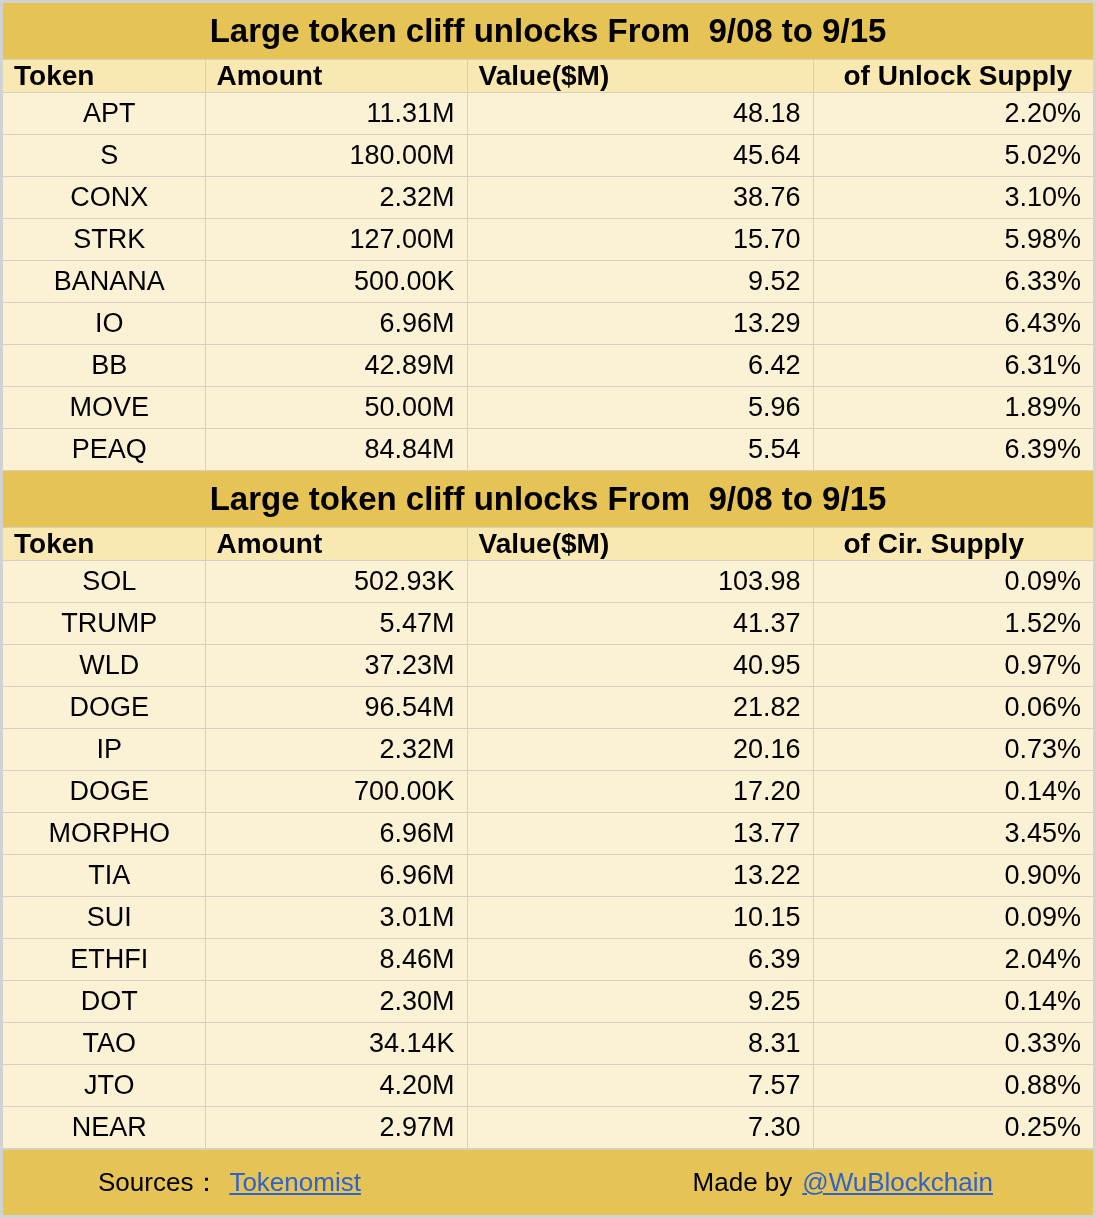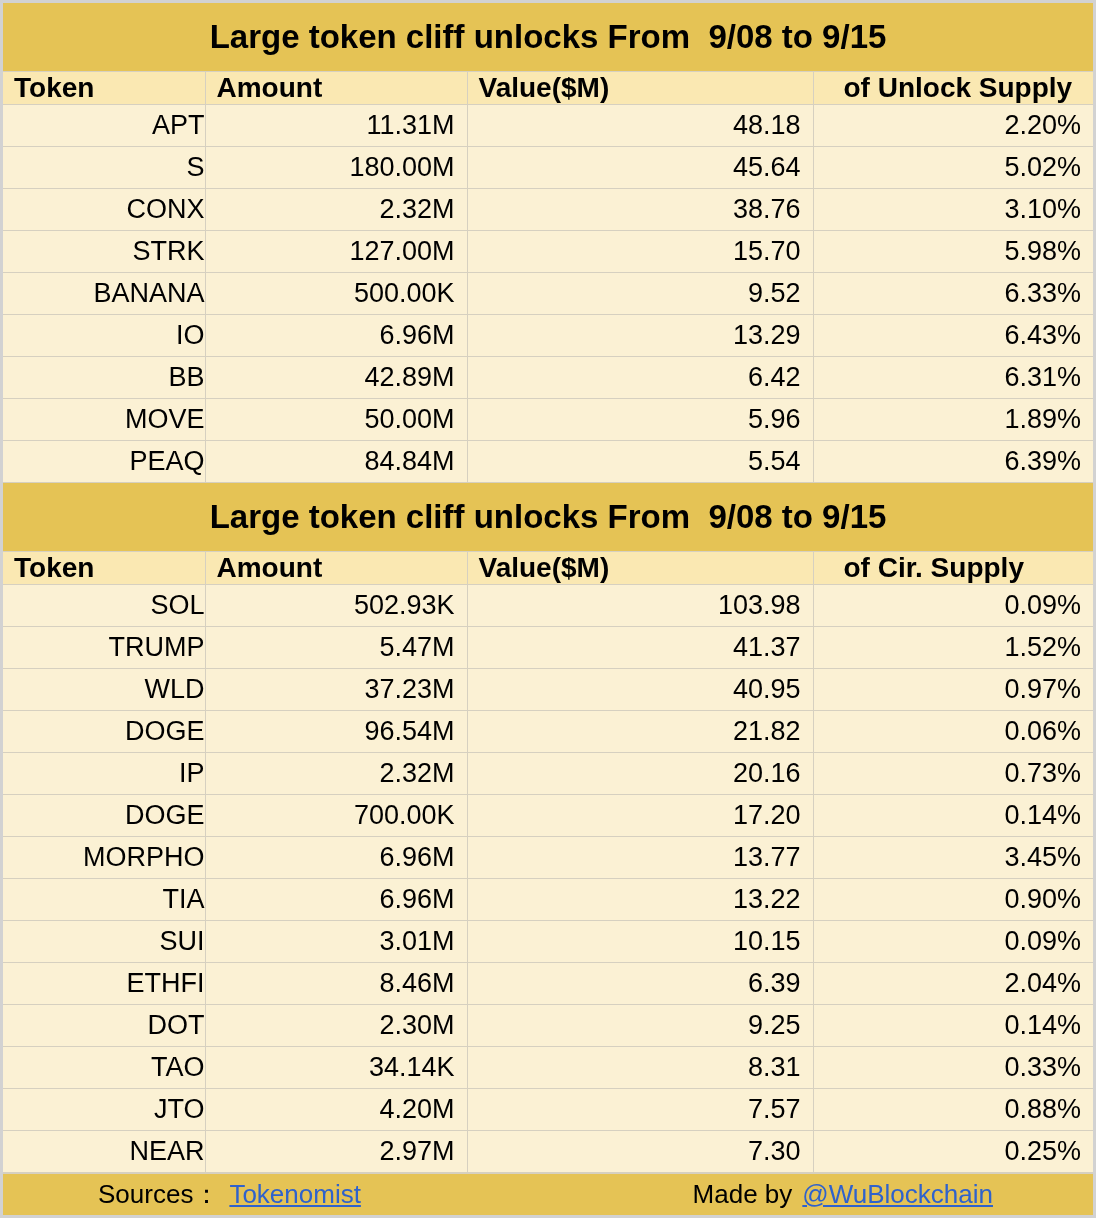"Large token cliff unlocks From" .title-bar { height: 69px -> 57px }
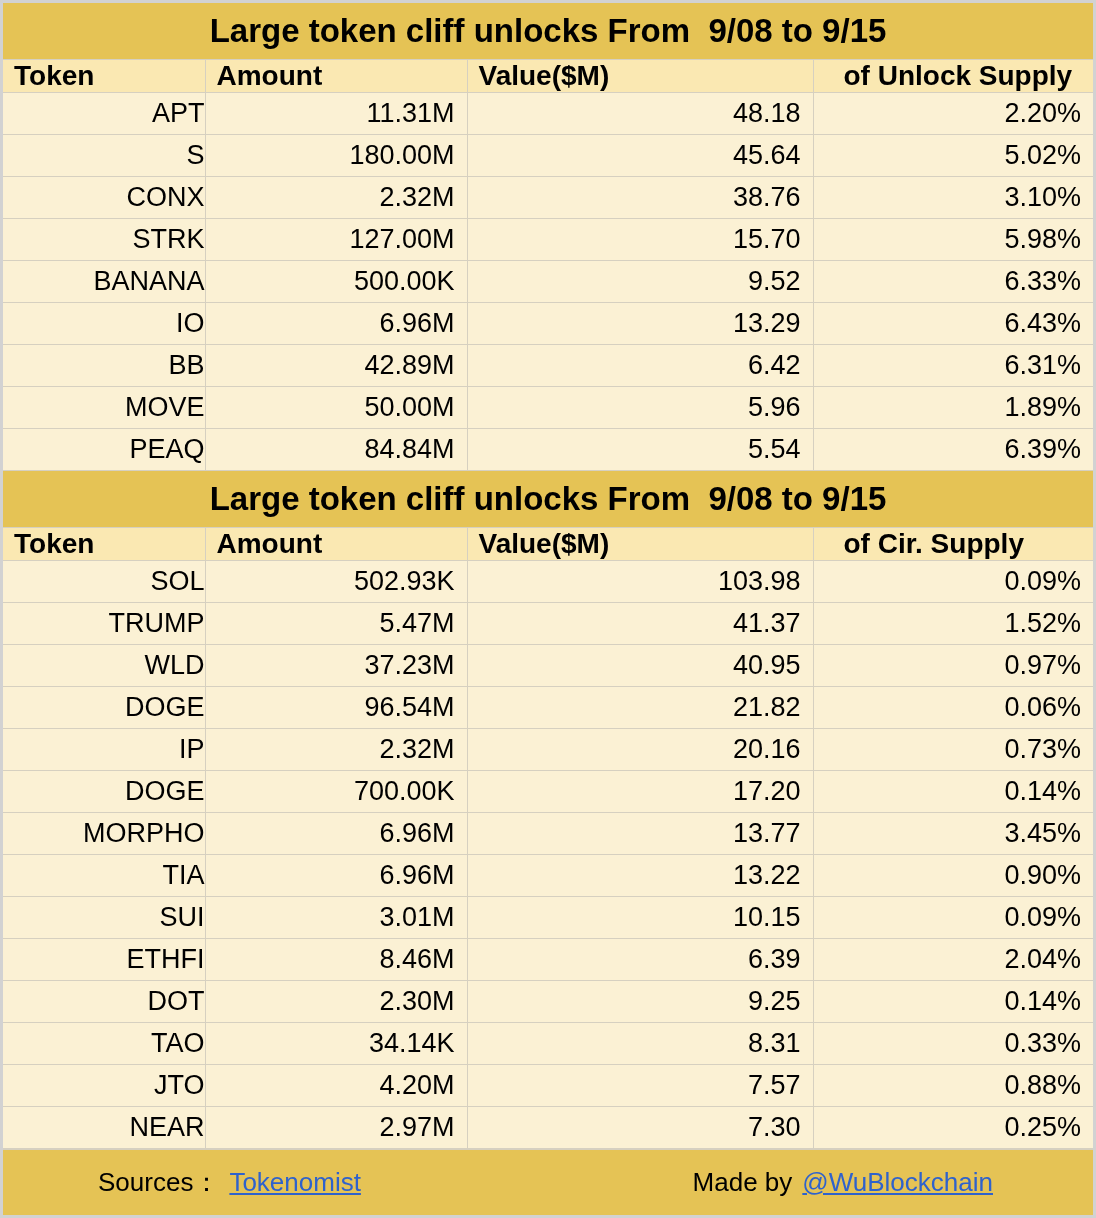"APT" td.left { text-align: right -> center }
